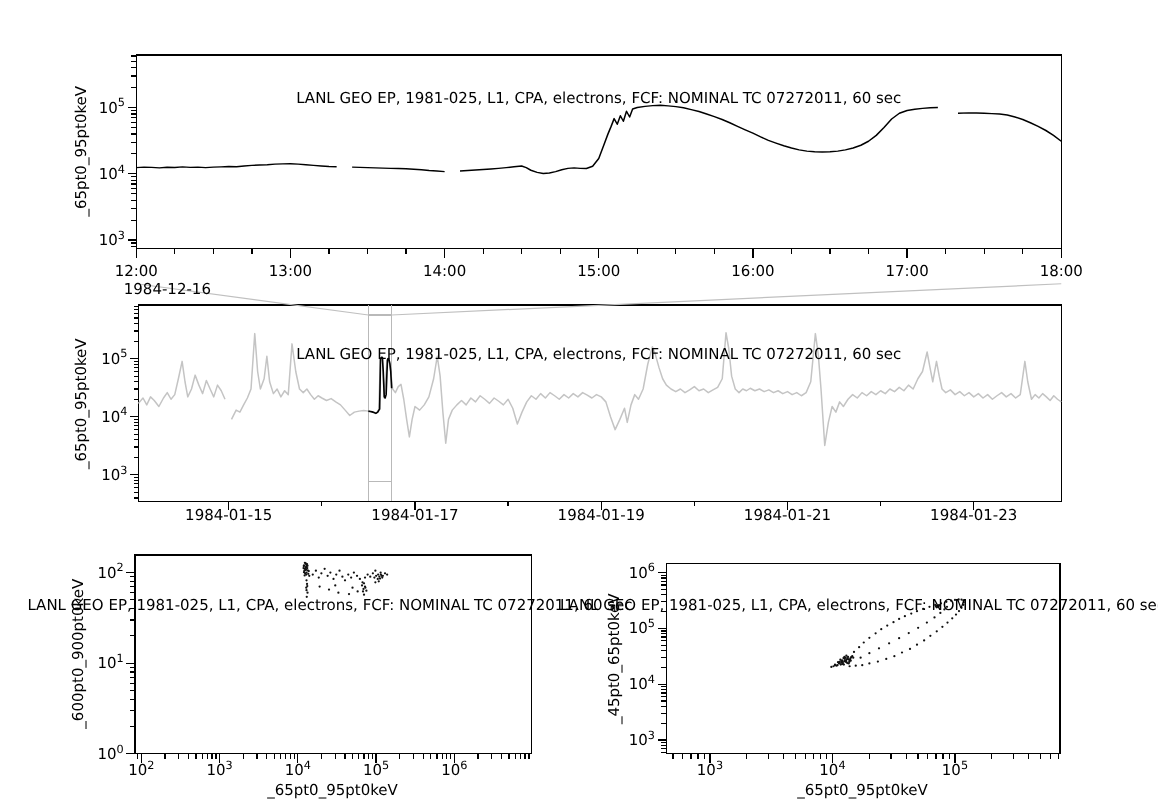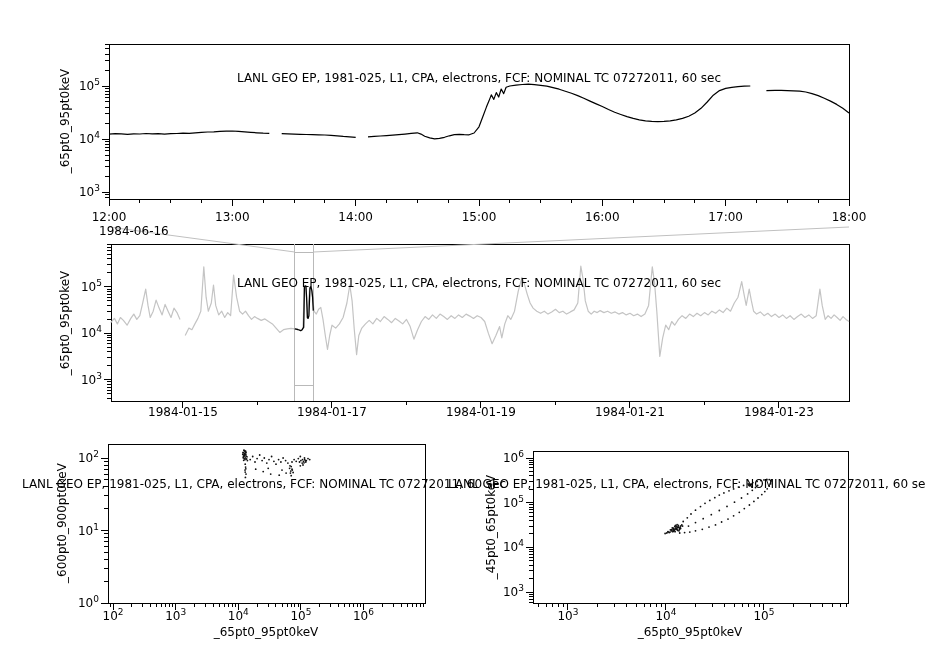"1984-06-16" div.datelab { text: 1984-06-16 -> 1984-12-16 }
